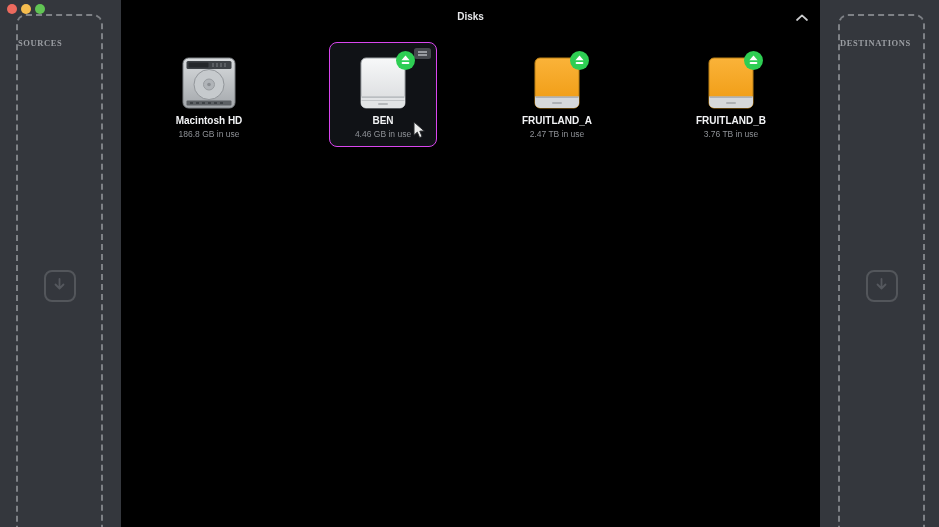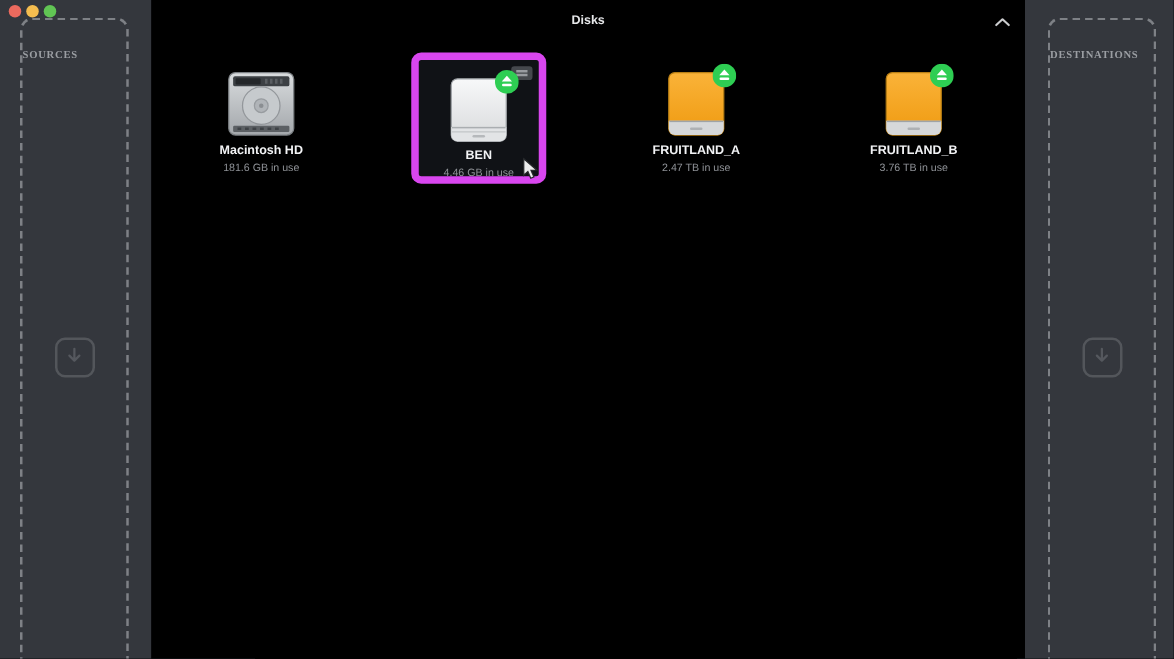"BEN" .tile.selected { border: 6px solid #d946ef -> 1px solid #d946ef }
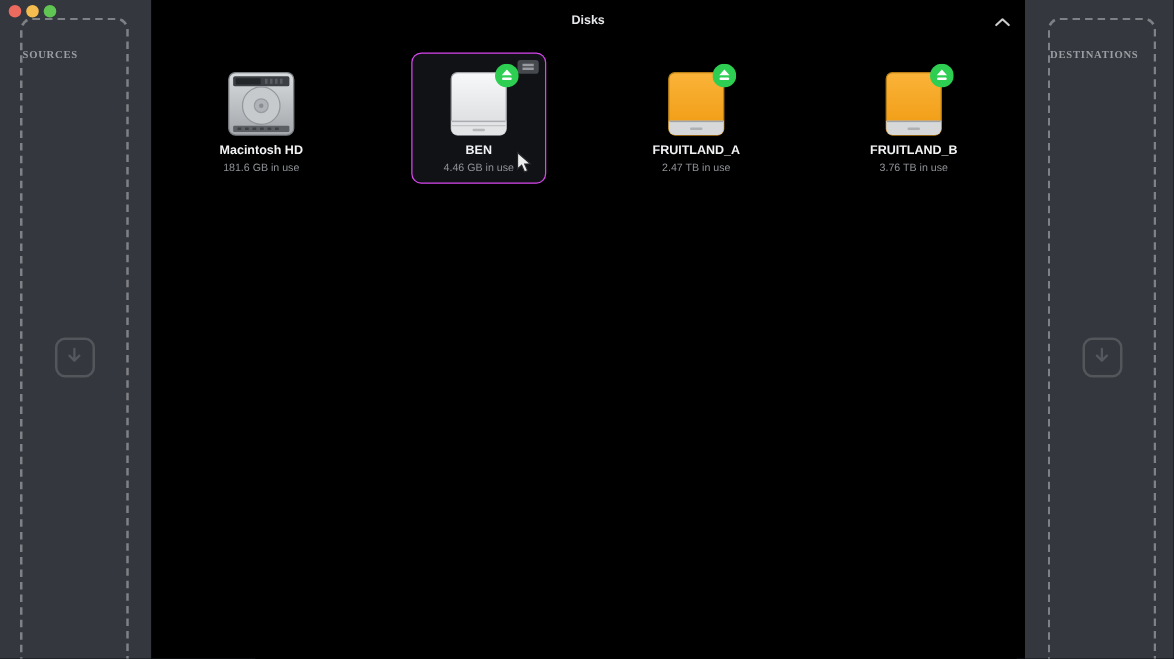"181.6 GB in use" div.disk-usage { text: 181.6 -> 186.8 }
